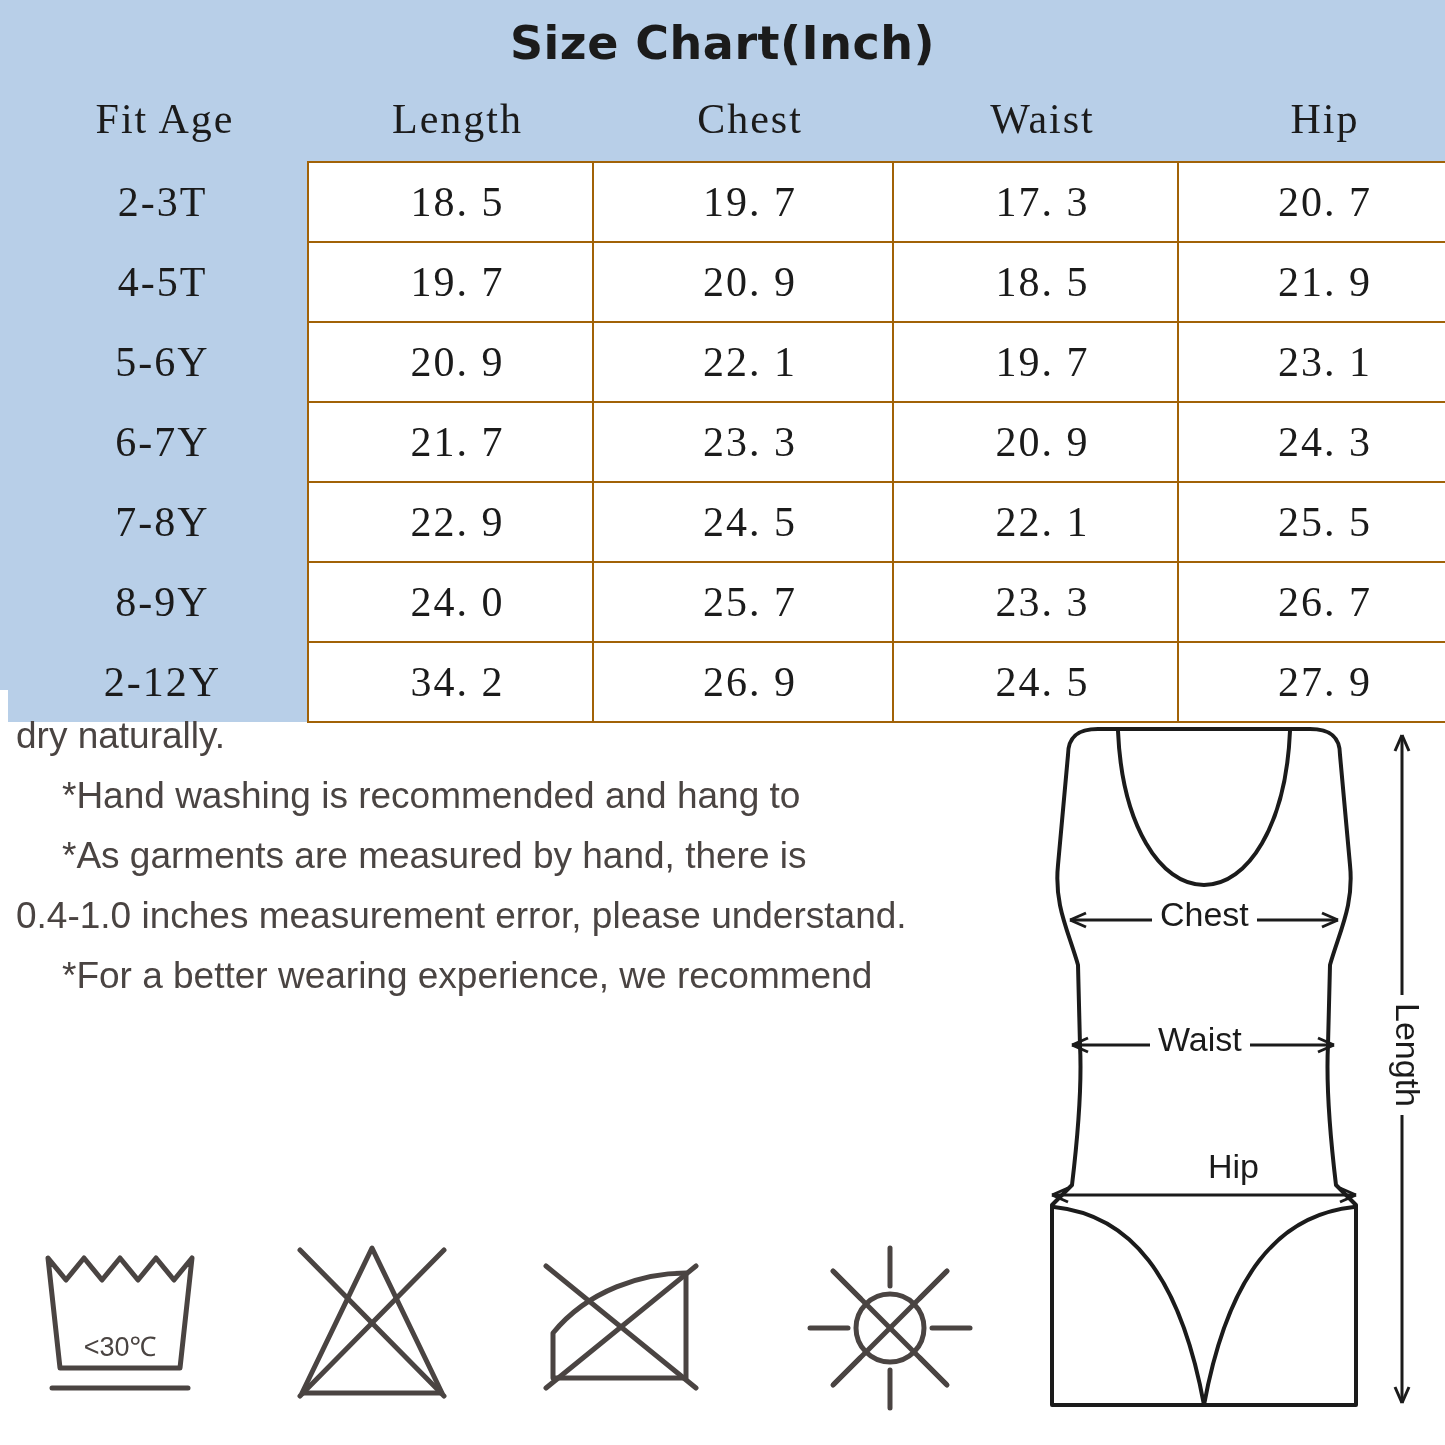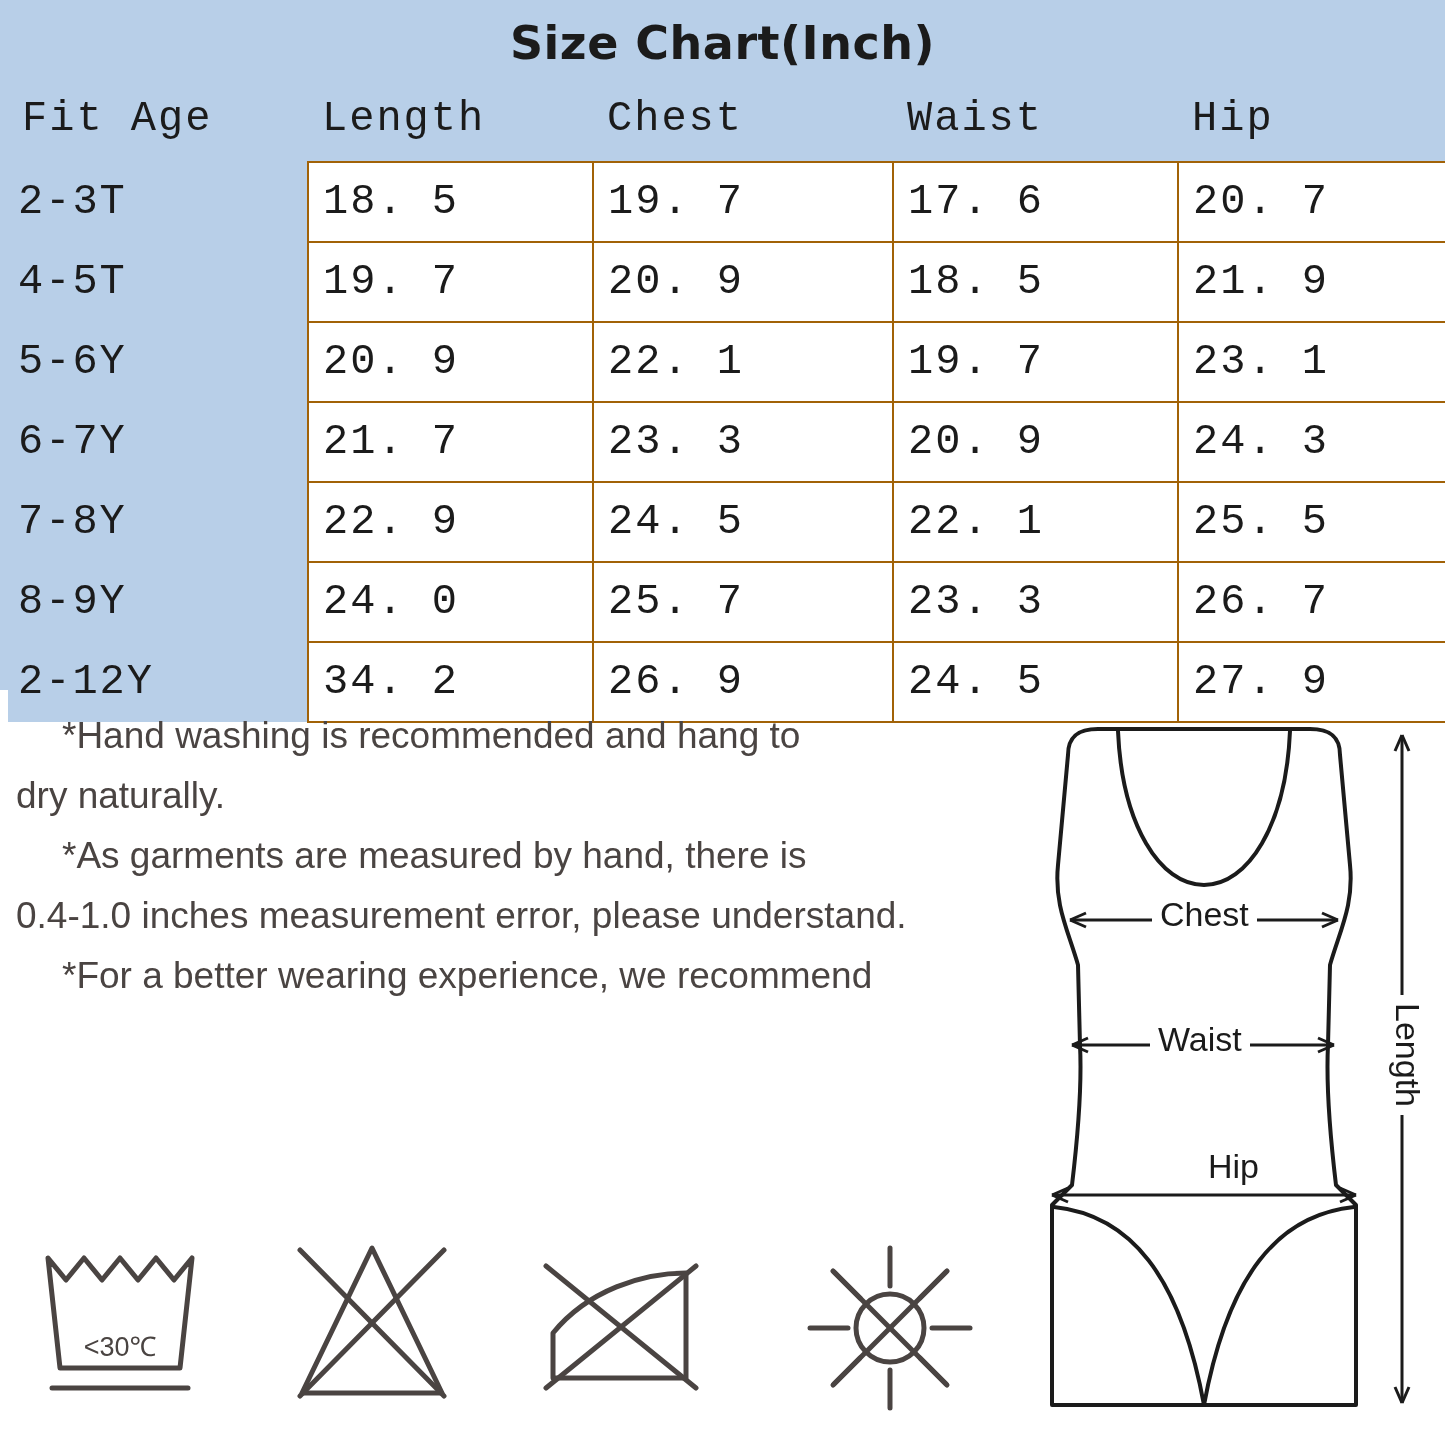"Fit Age" table.size-table th, table.size-table td { font-family: Liberation Mono, monospace -> Liberation Serif, serif; text-align: left -> center }
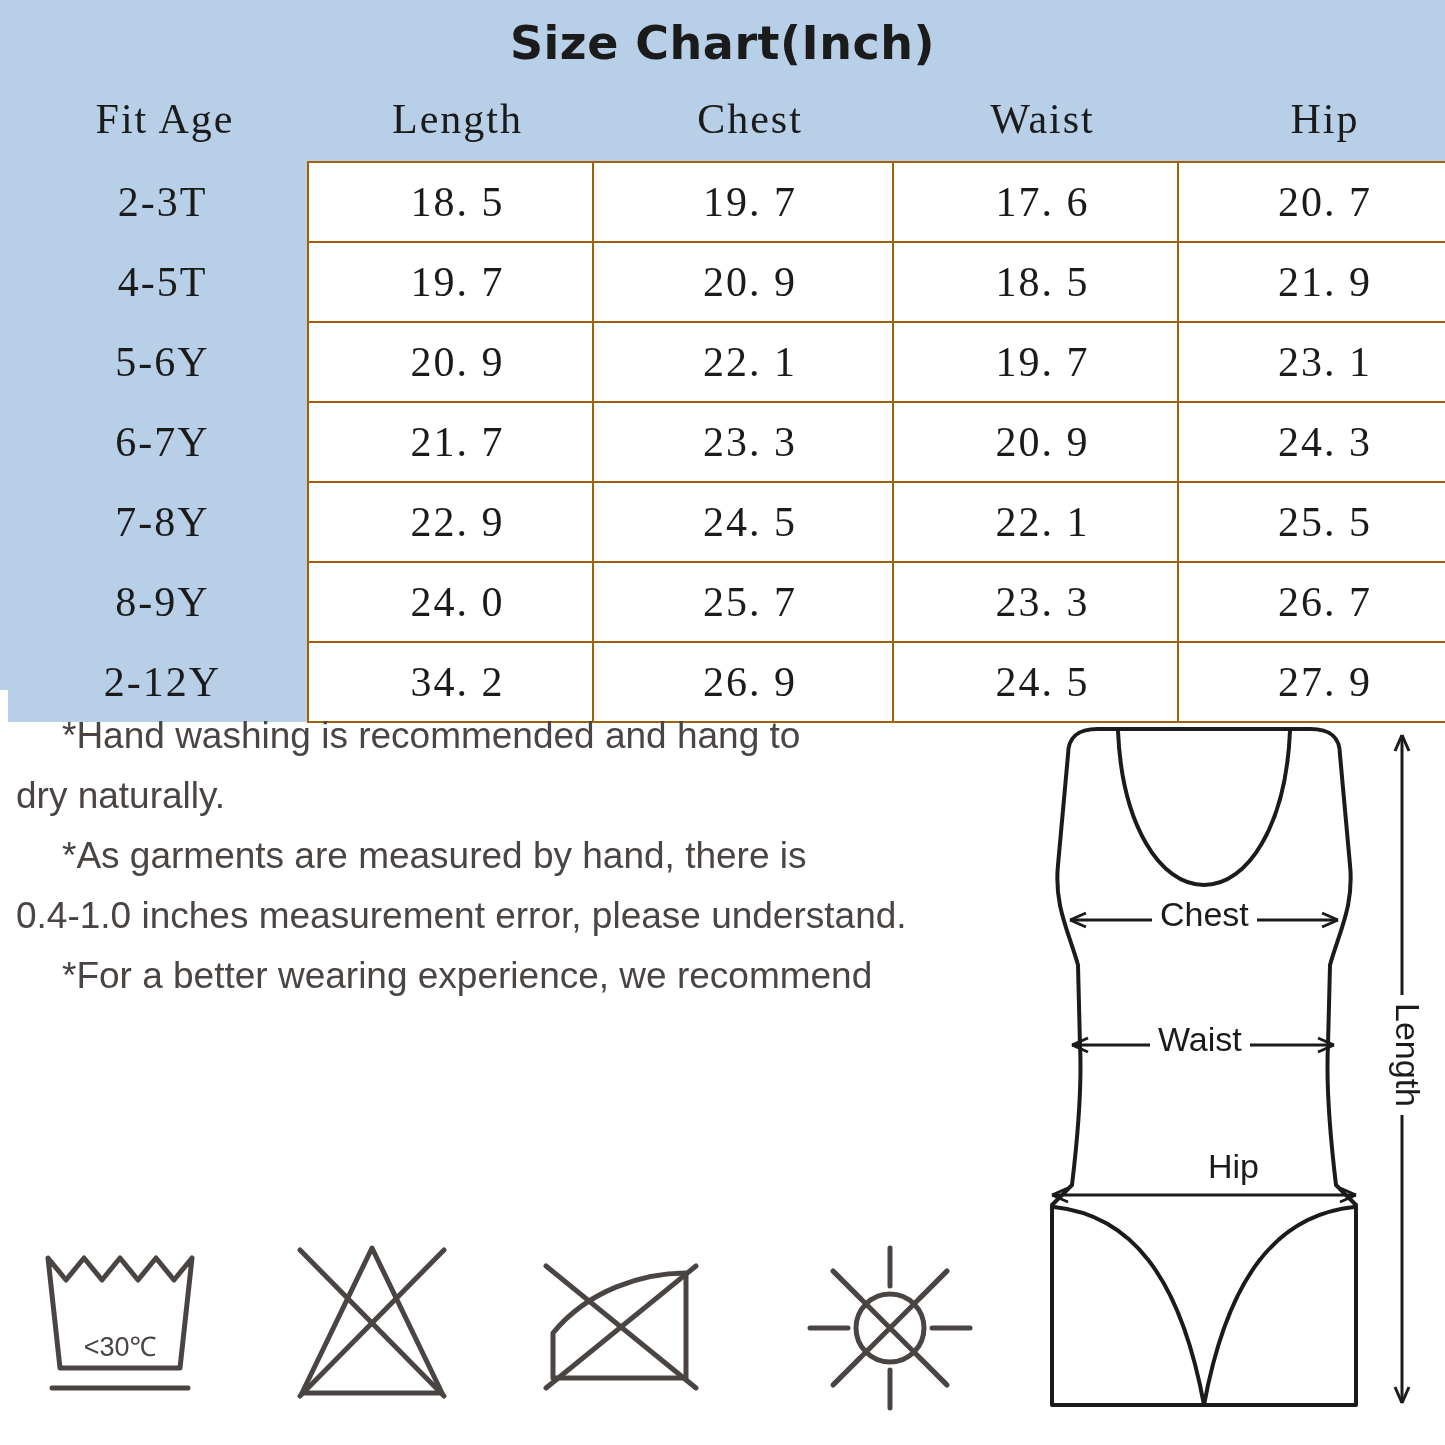"17. 6" td.val { text: 6 -> 3 }
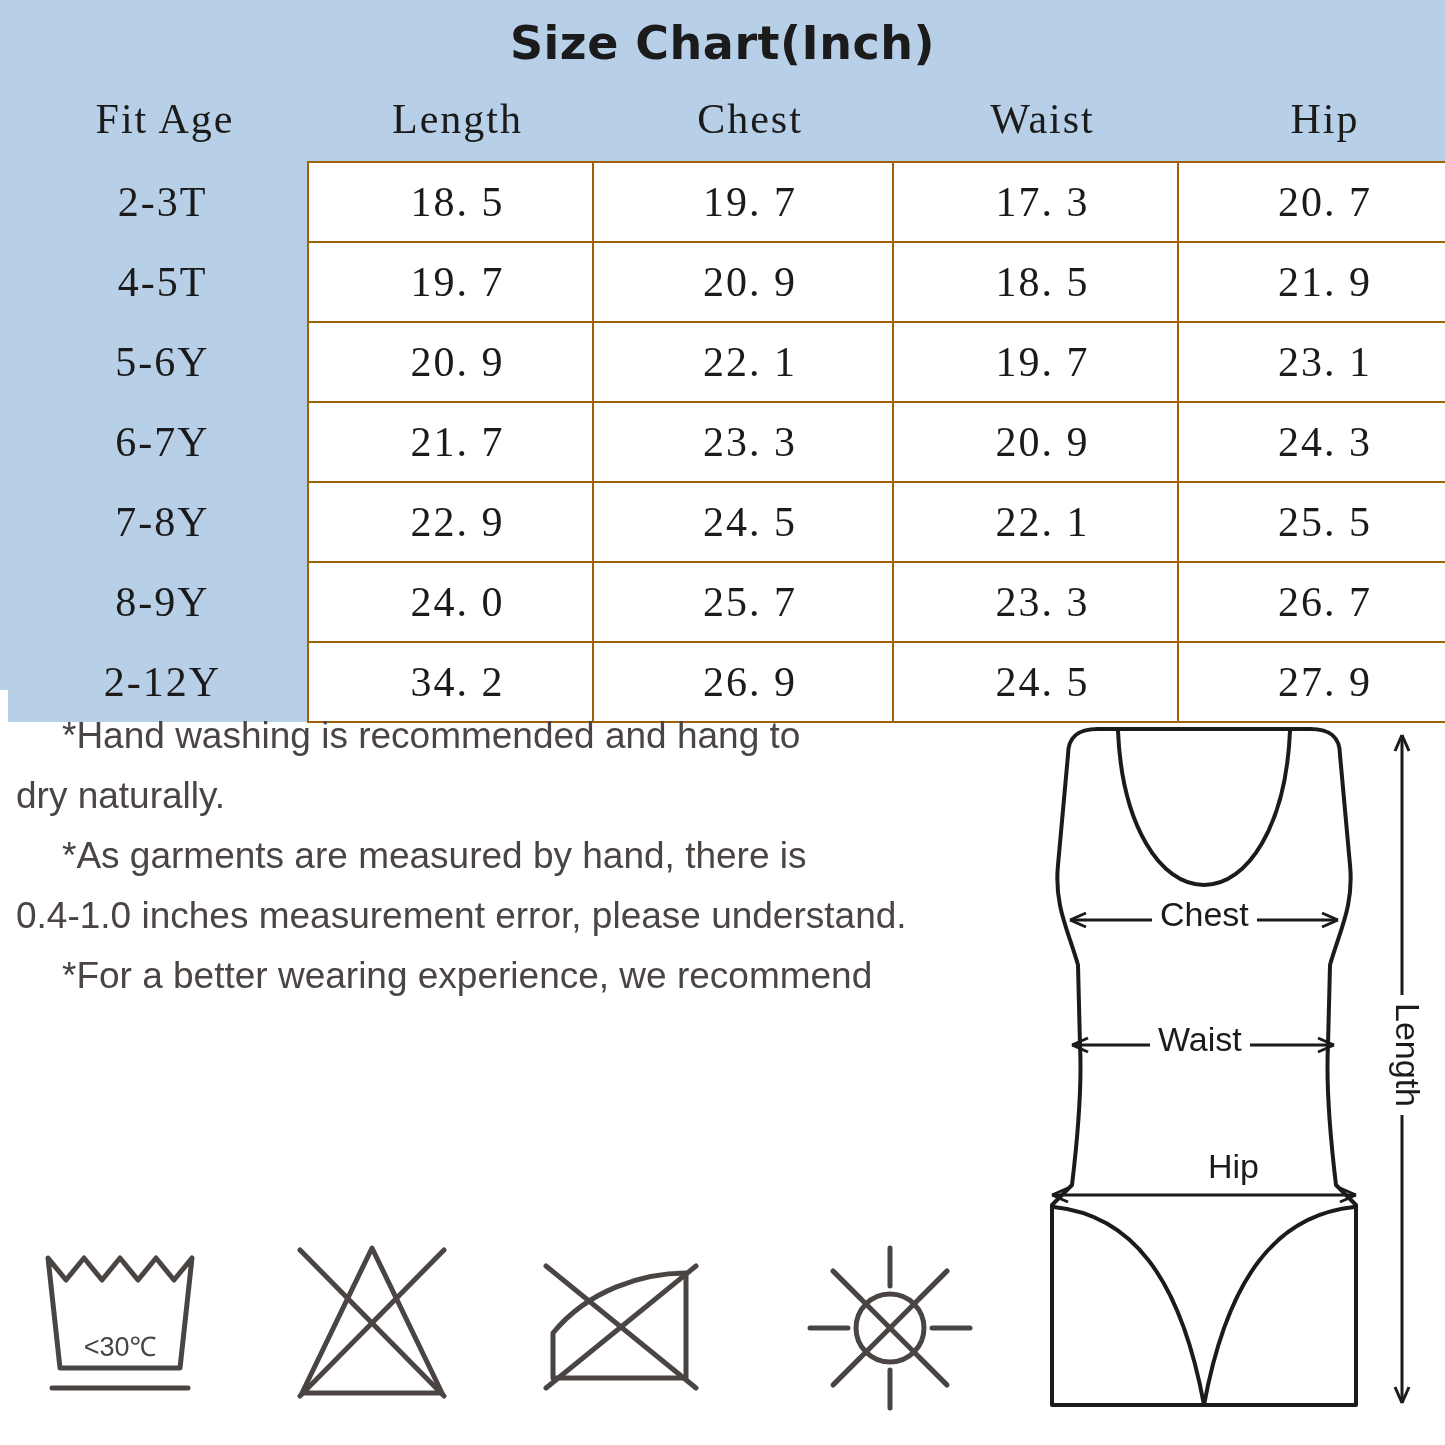"*Hand washing is recommended and" div.tips-line { order: before "dry naturally." -> after "dry naturally." }
